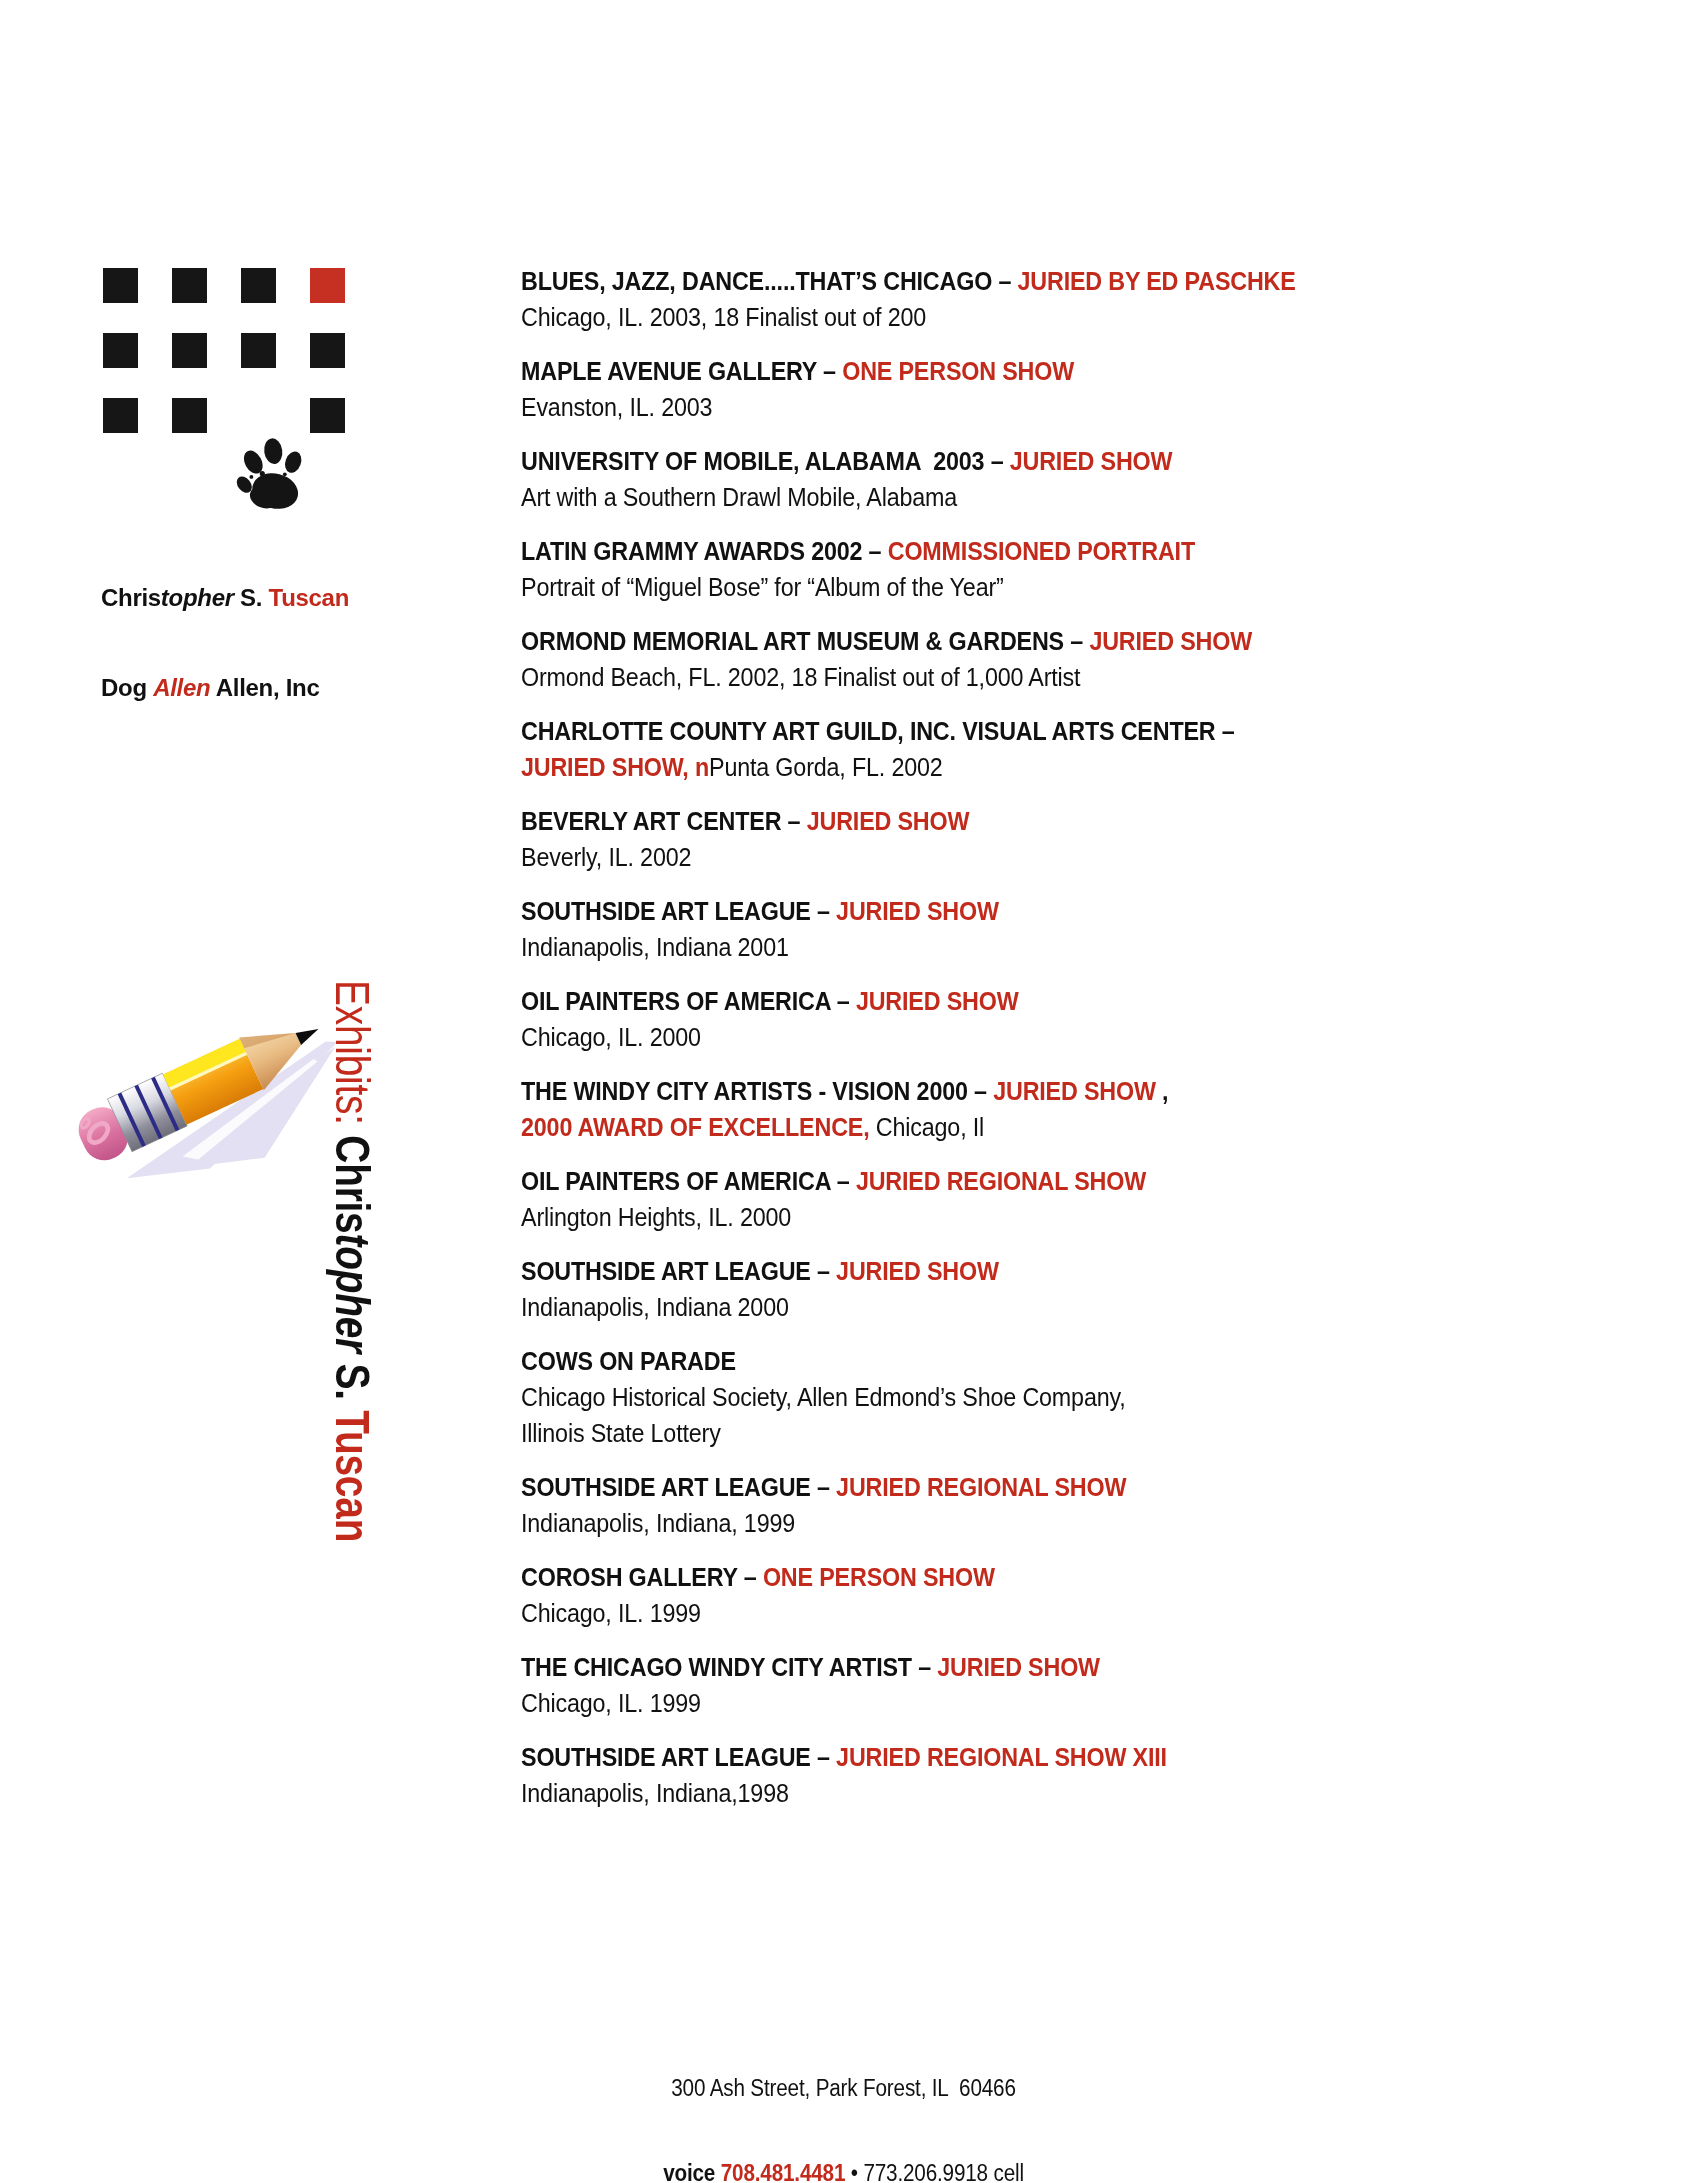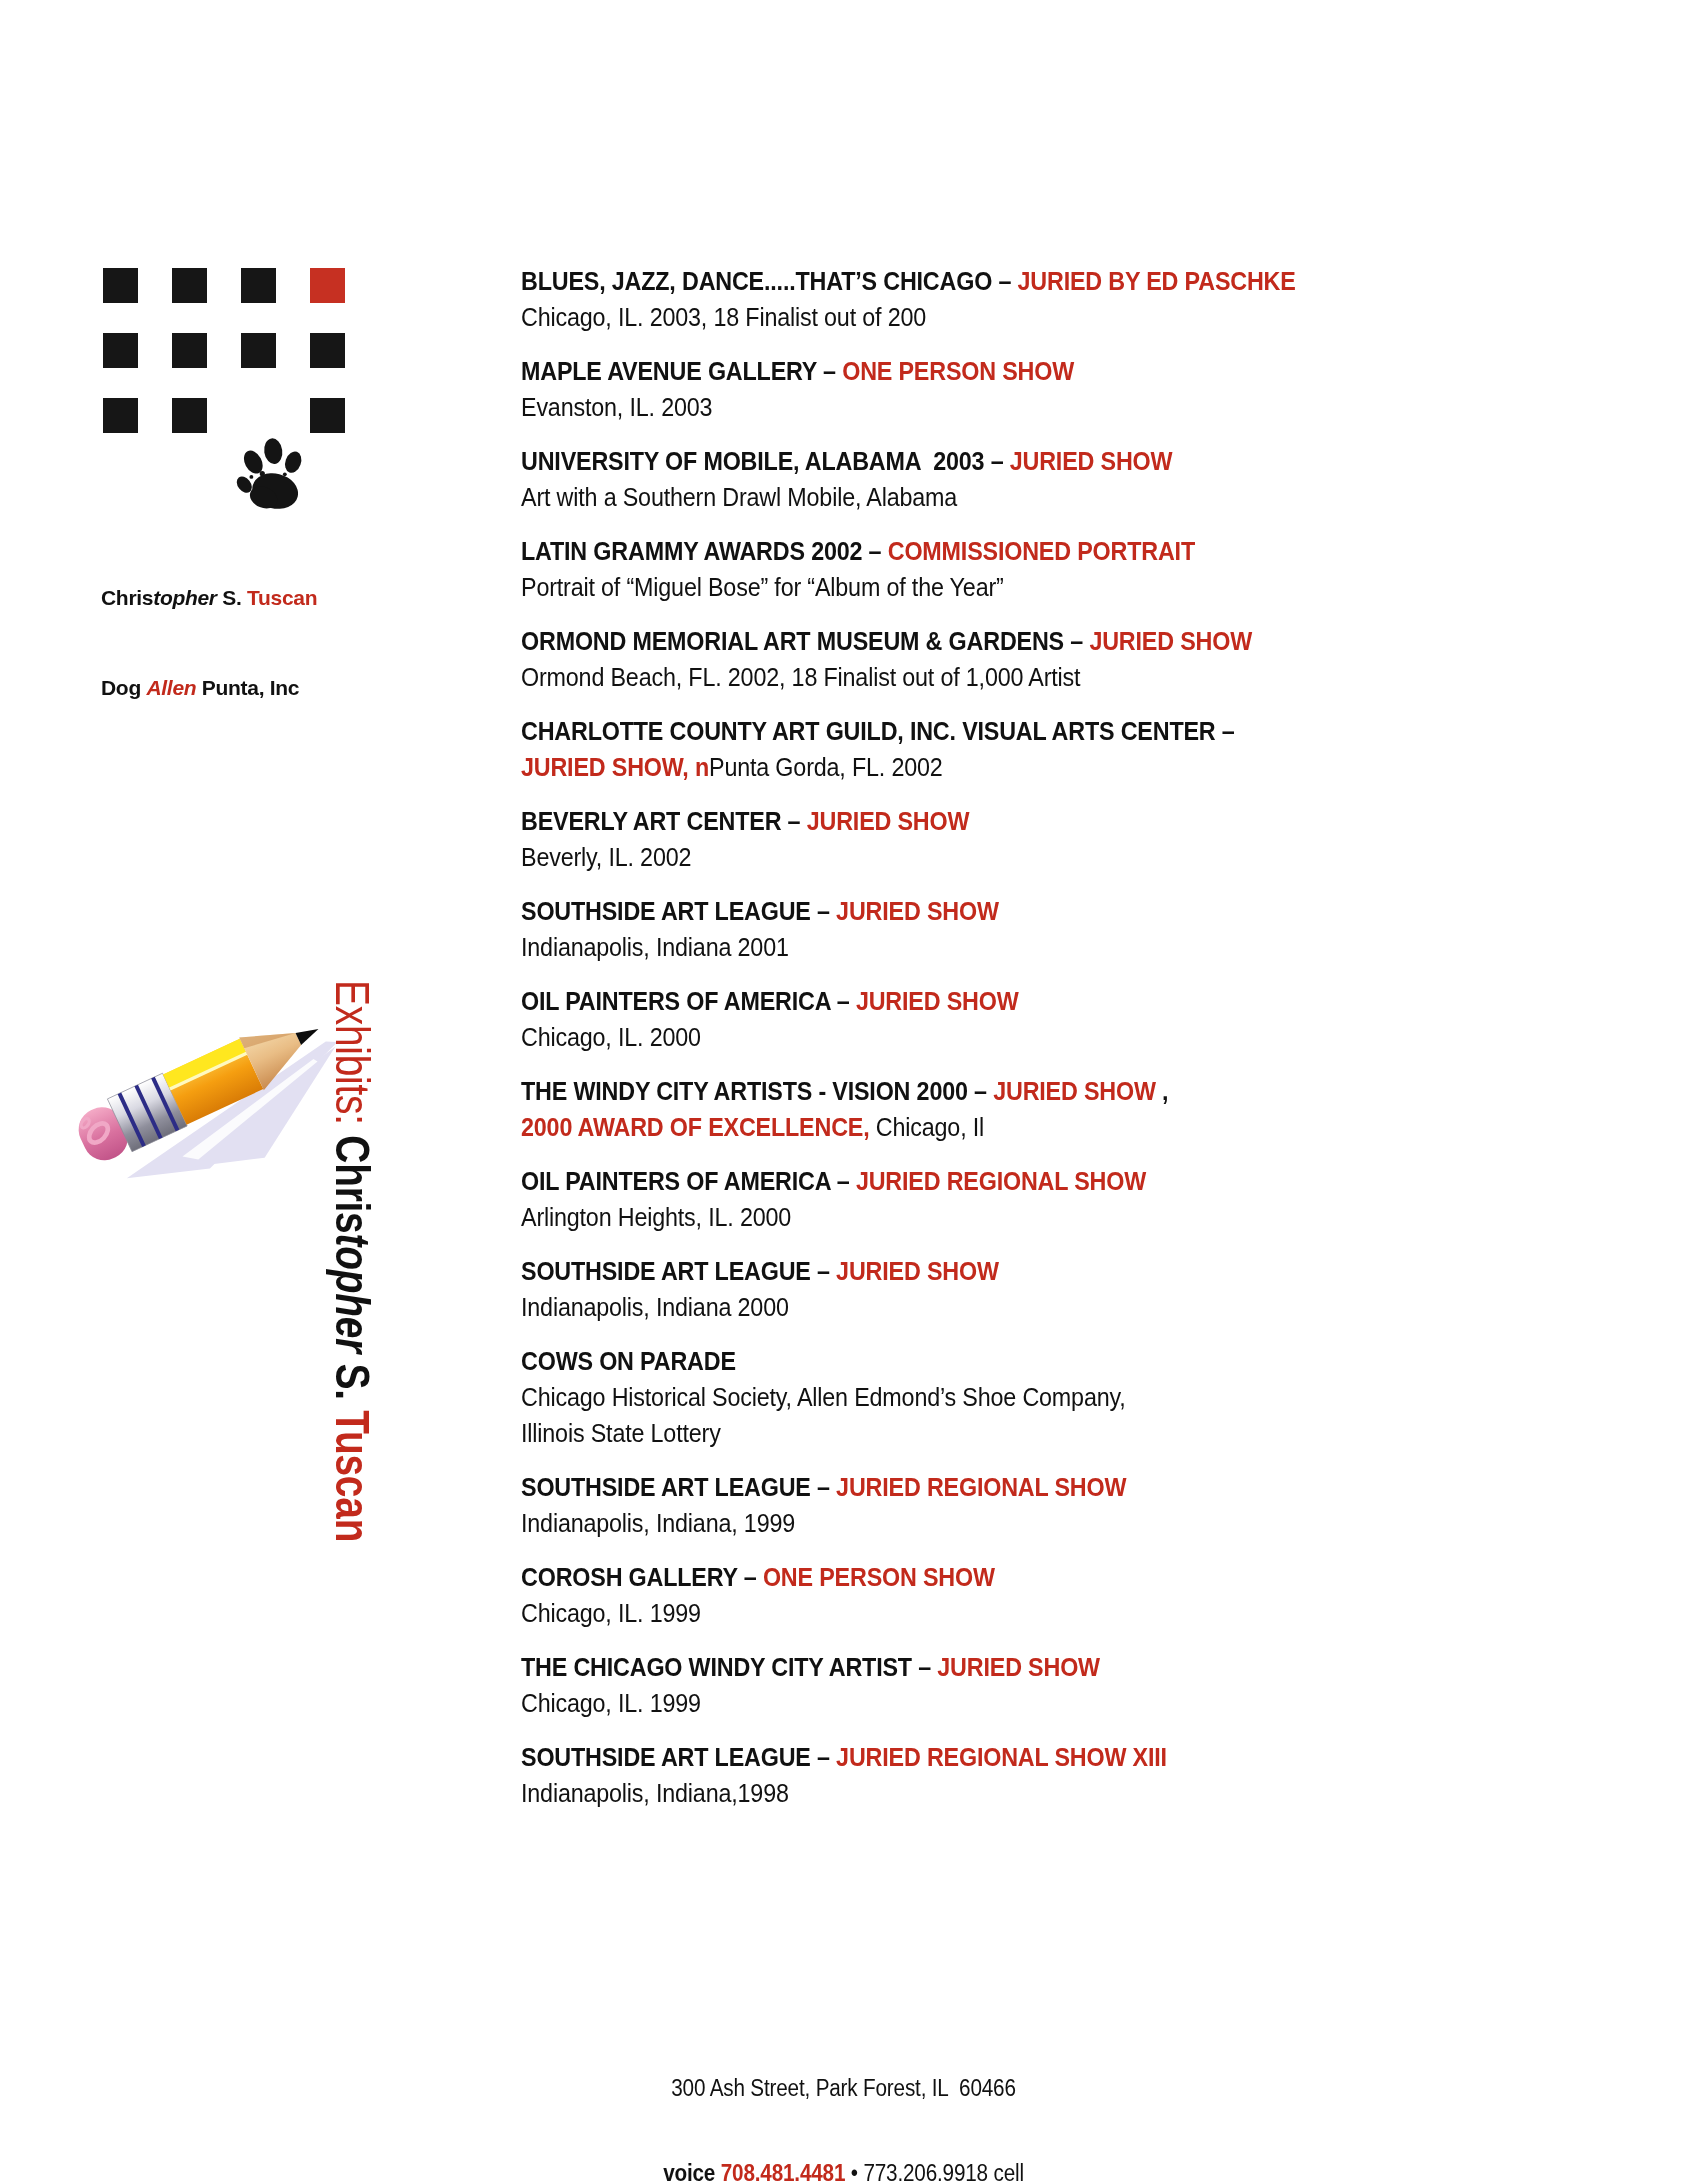"Christopher S. Tuscan" .logo-name { font-size: 21px -> 24px }
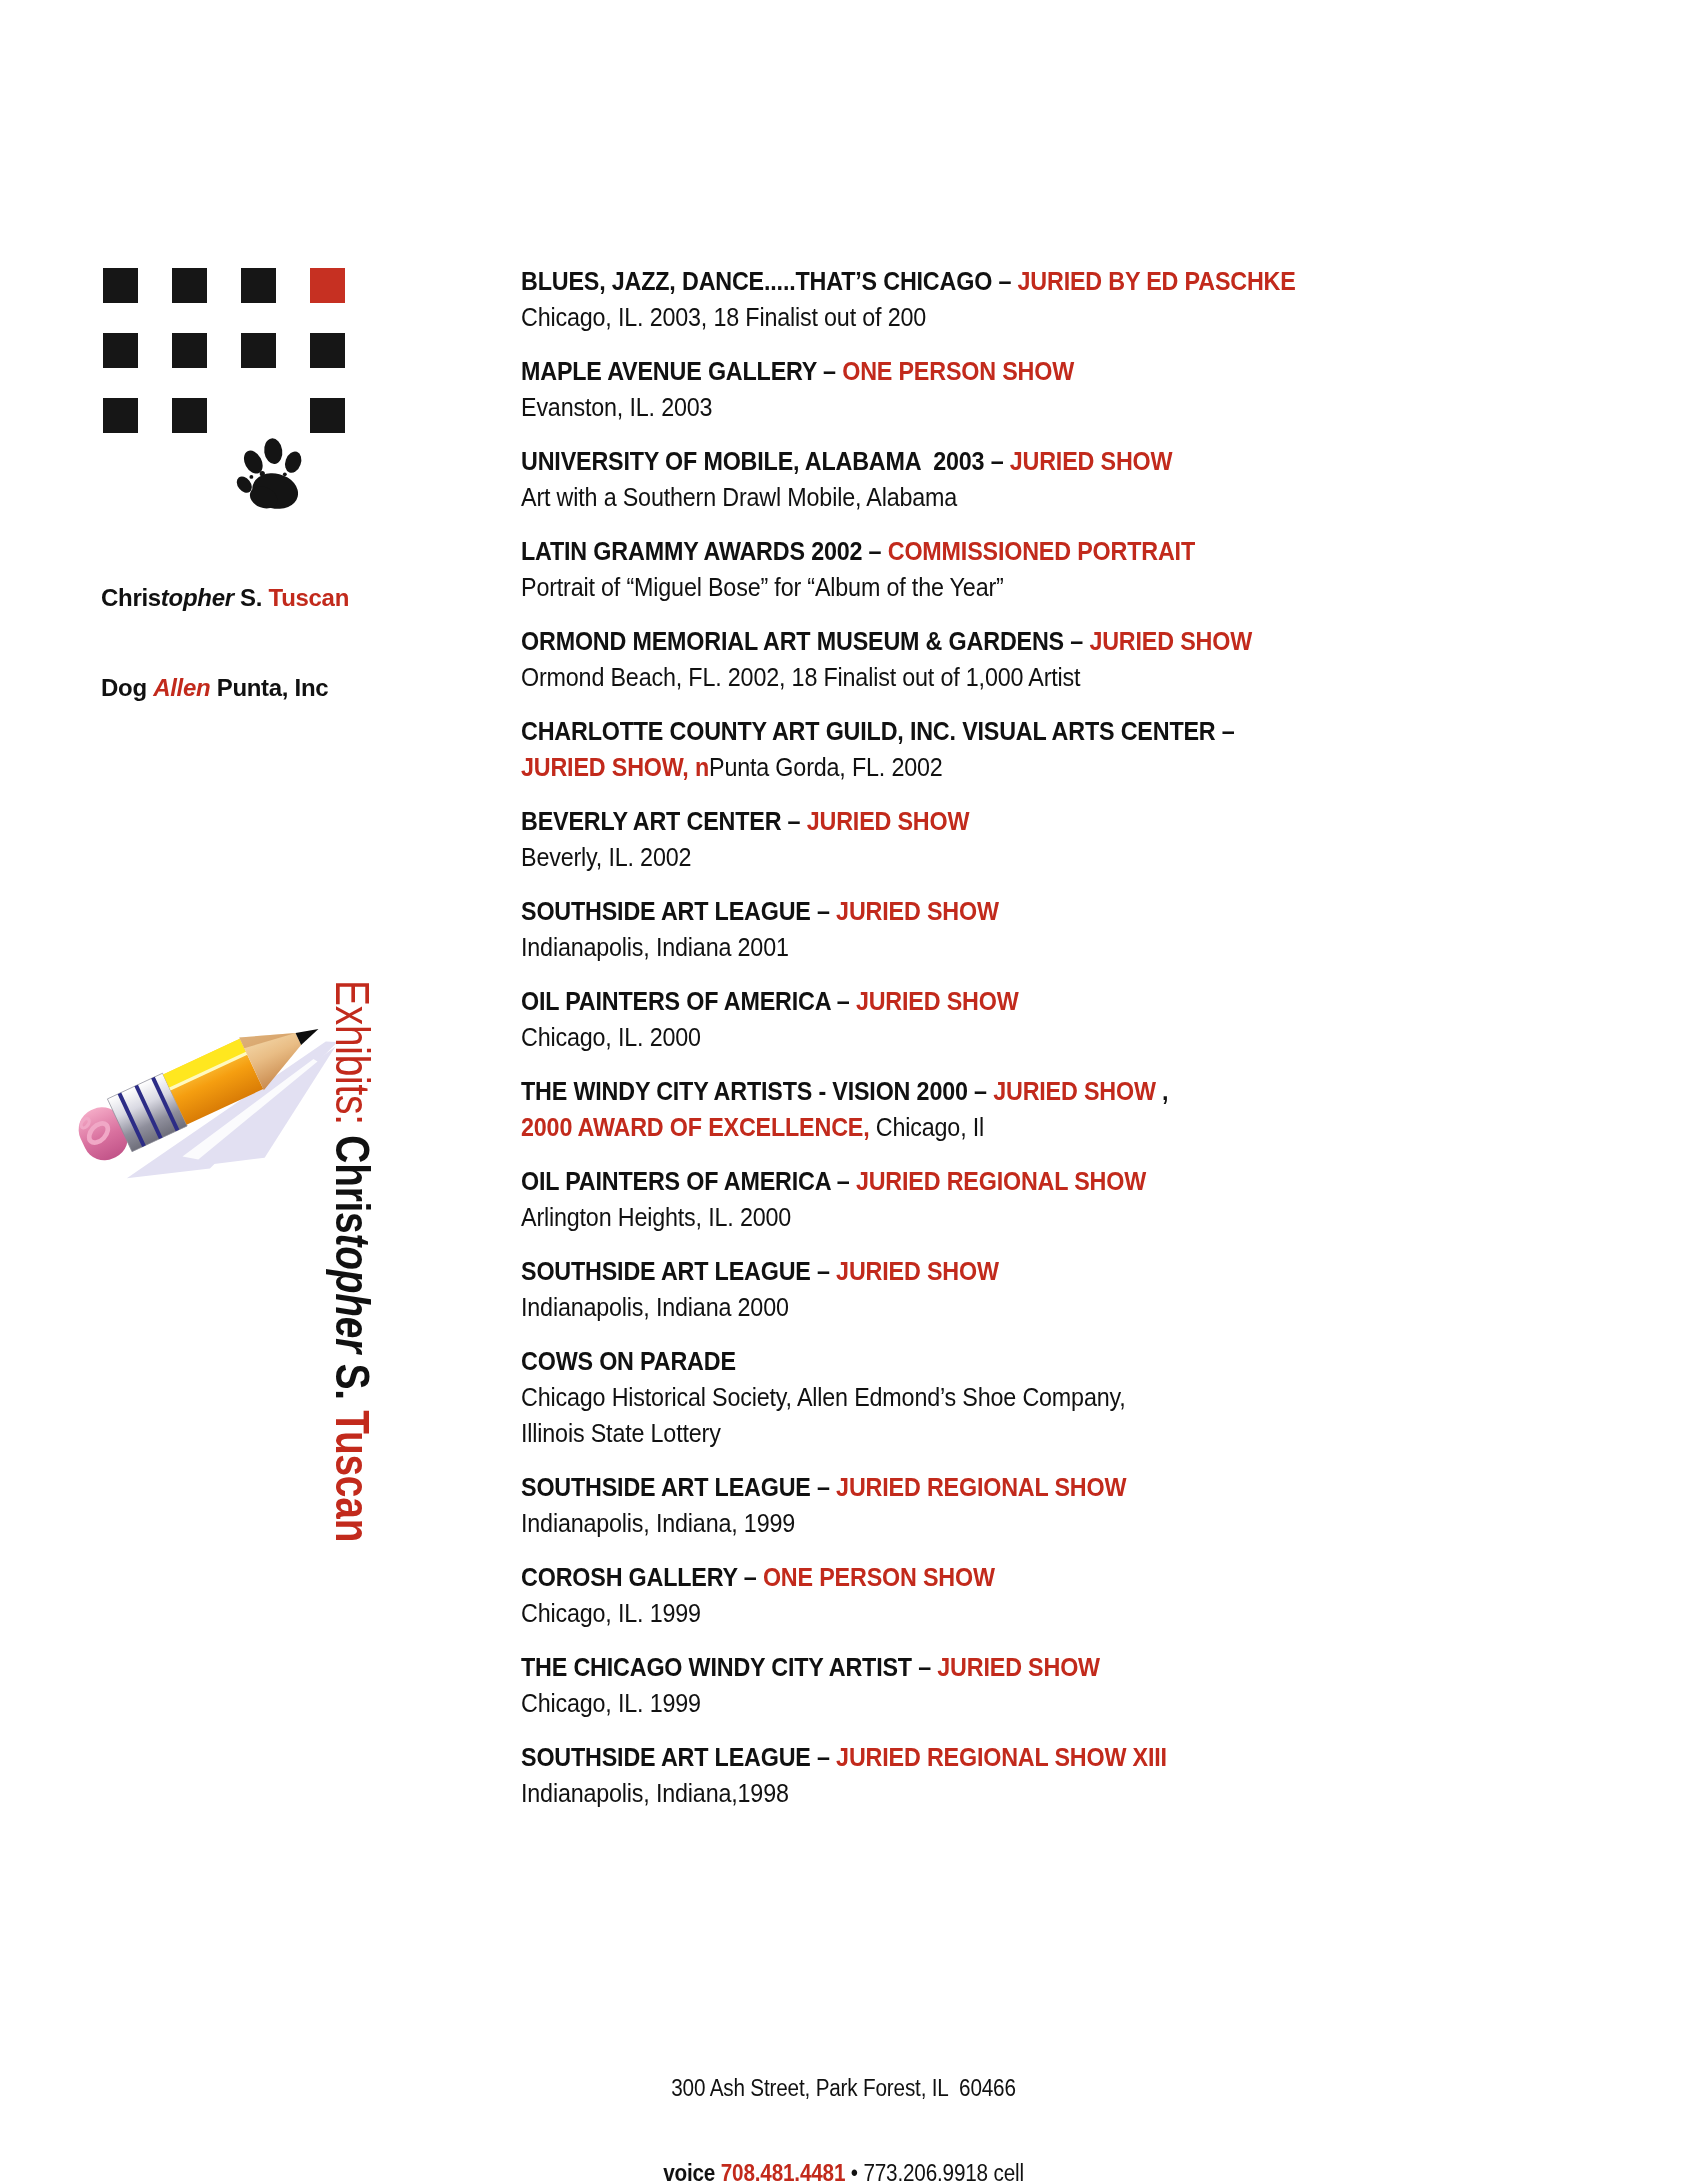"Punta, Inc" span.b { text: Punta -> Allen }
